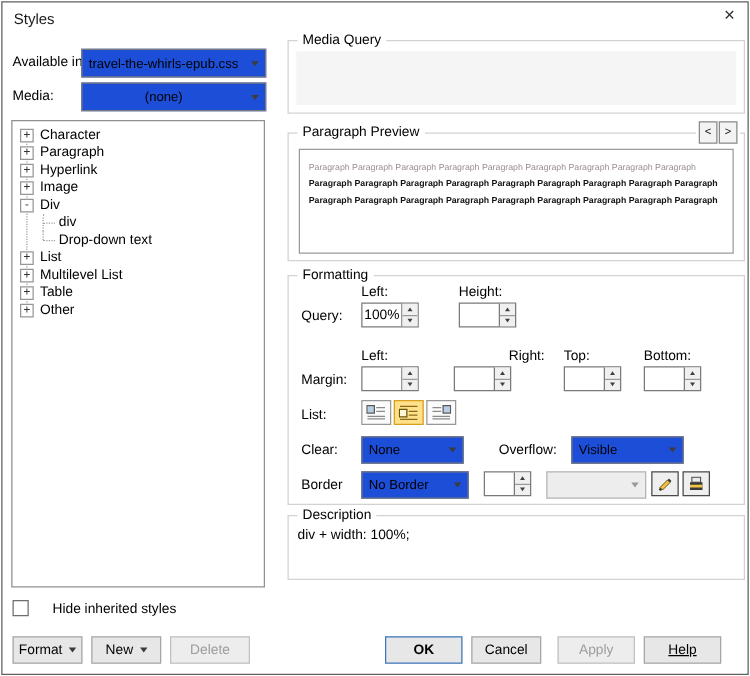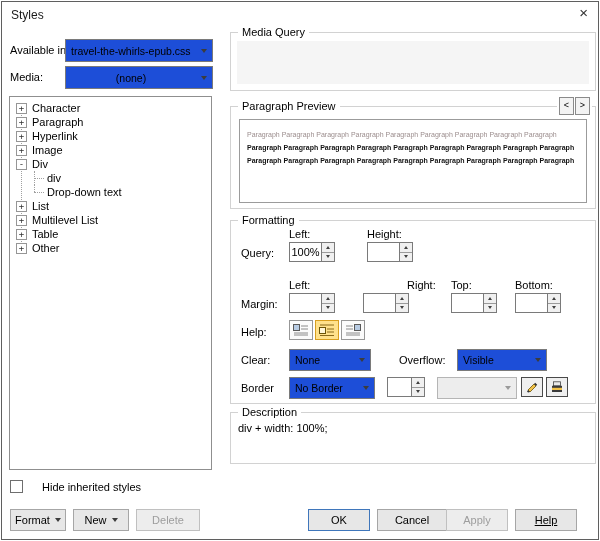"Help:" div.lbl { text: Help -> List }
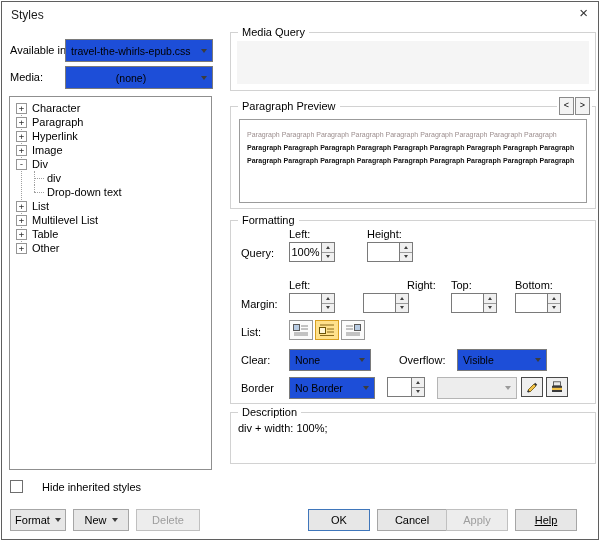"OK" .btn.default { font-weight: none -> bold }
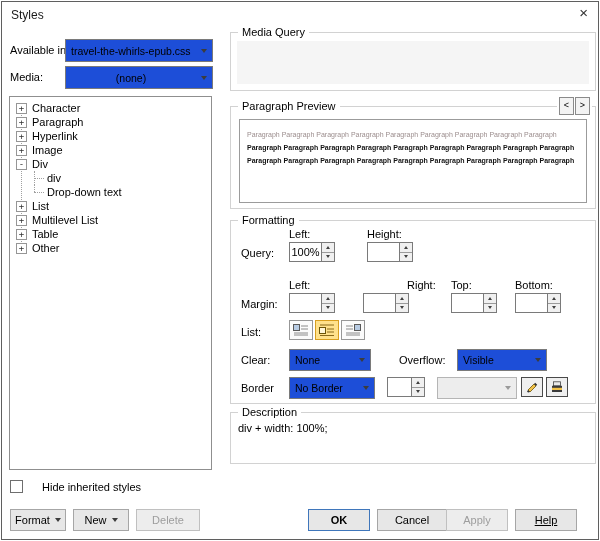"Cancel" div.btn { width: 70px -> 56px }
